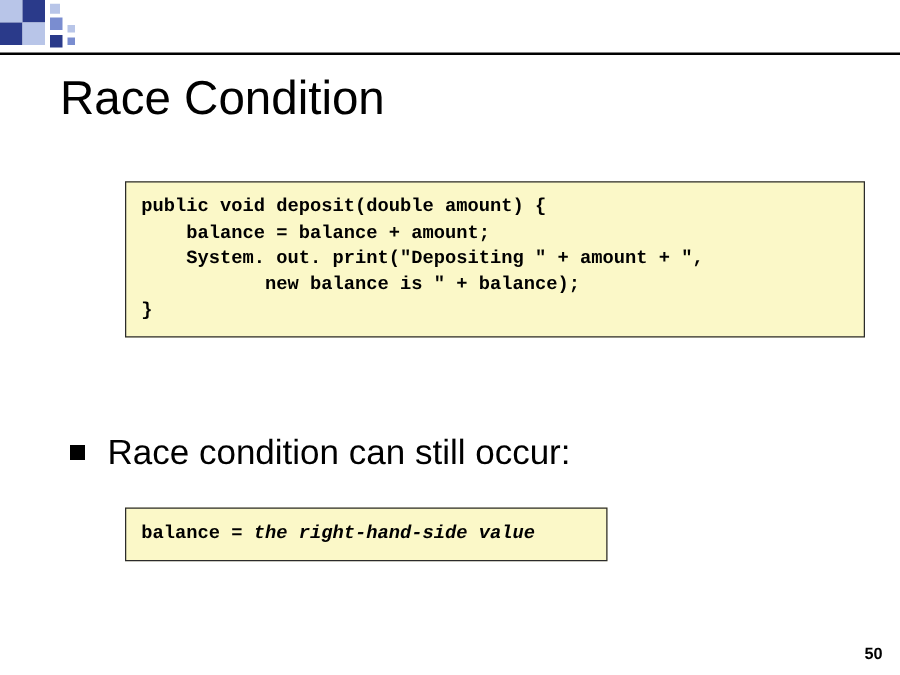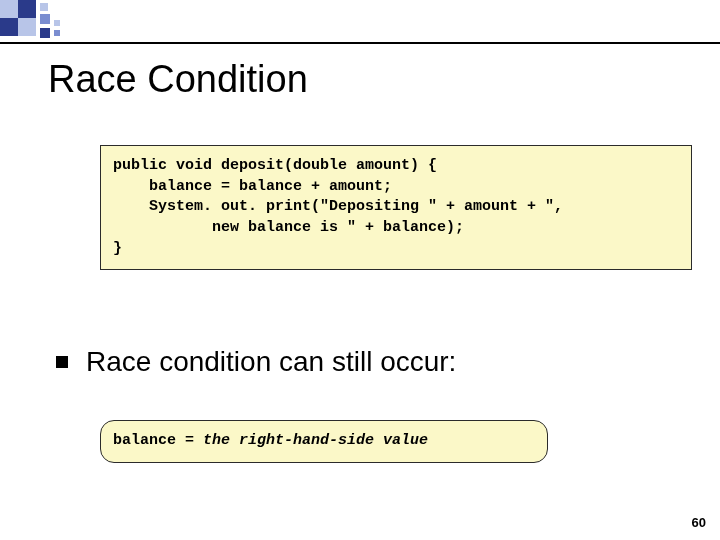"balance = the right-hand-side value" .codebox.small { border-radius: 14px -> none; top: 420px -> 406px; width: 448px -> 386px }
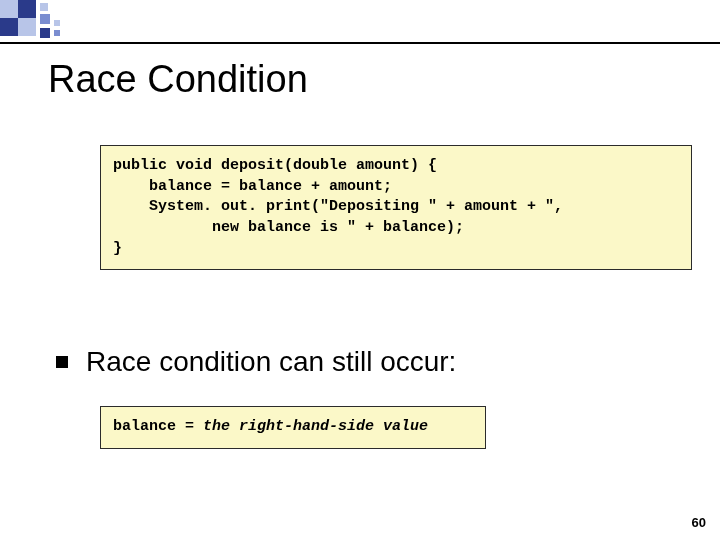"60" div.pagenum { text: 60 -> 50 }
